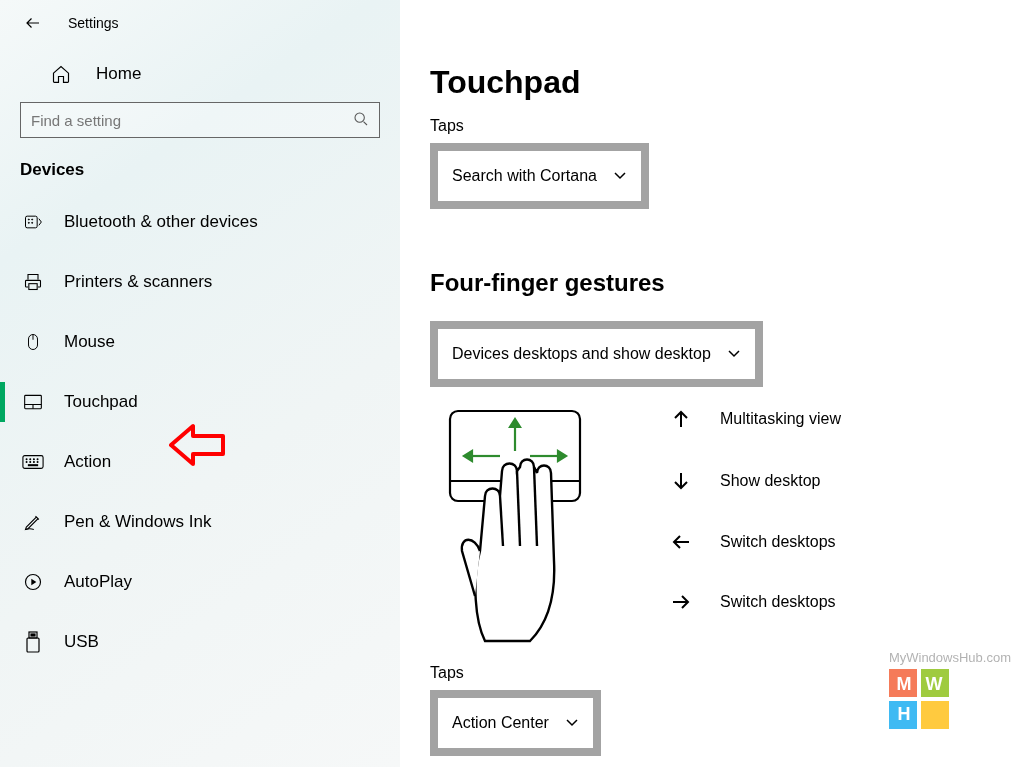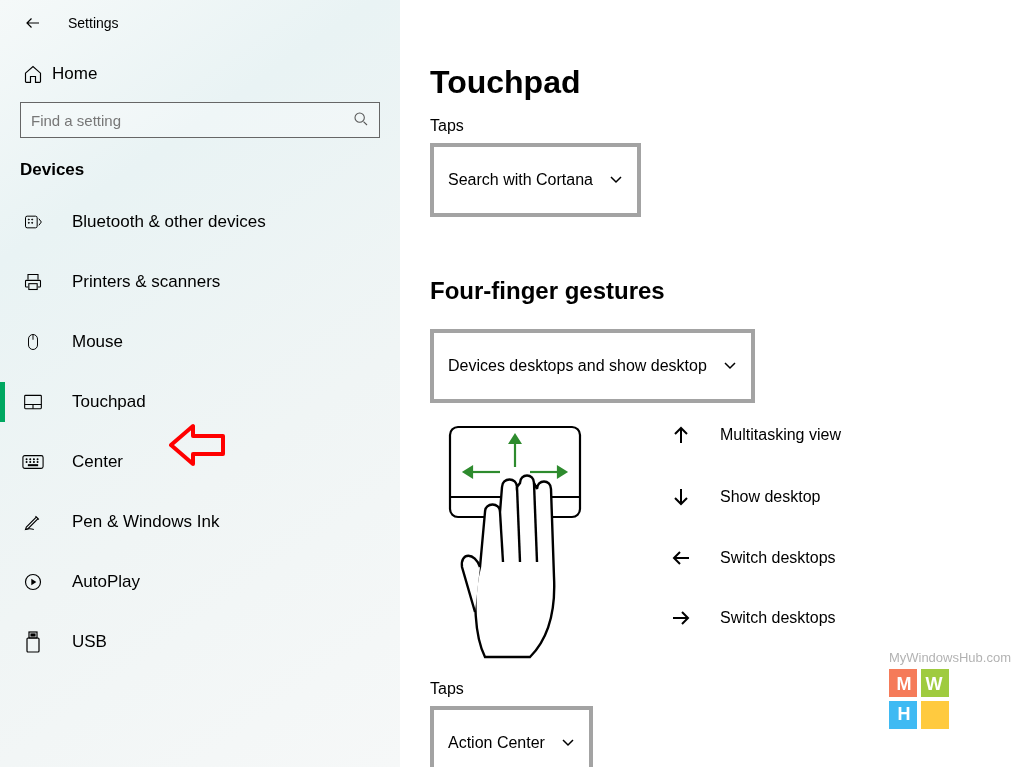"Home" .home-row { gap: 8px -> 24px; margin-left: none -> 28px }
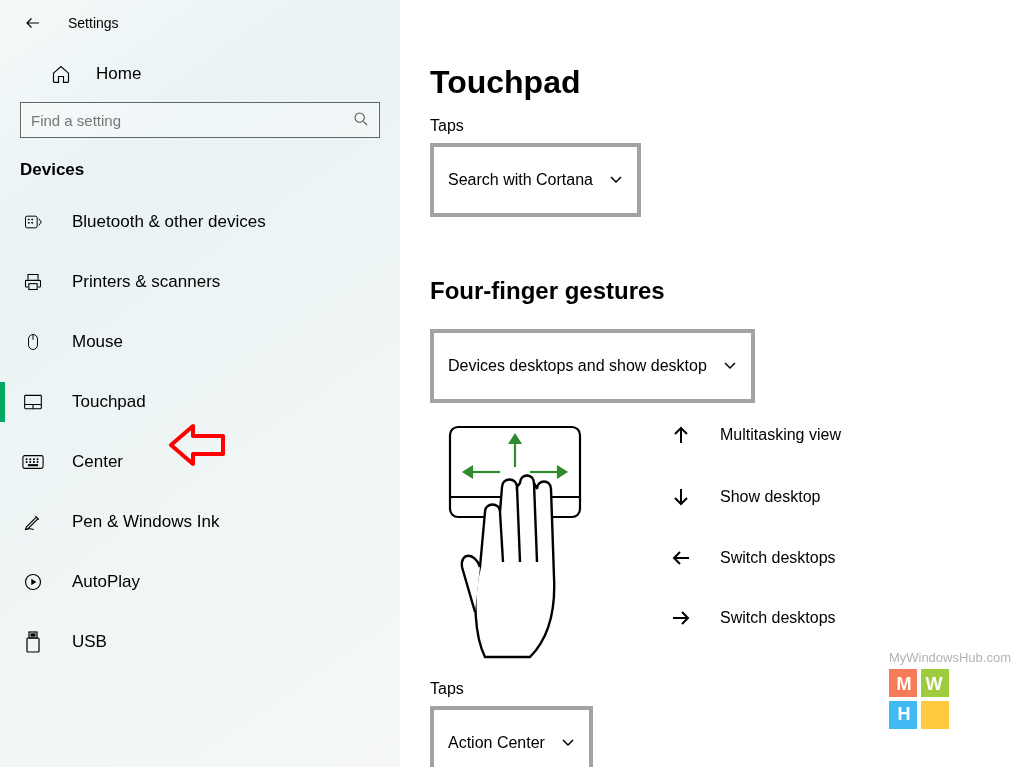"Search with Cortana" .dropdown { border: 4px solid #a3a3a3 -> 8px solid #a3a3a3; padding: 24px 14px -> 16px 14px }
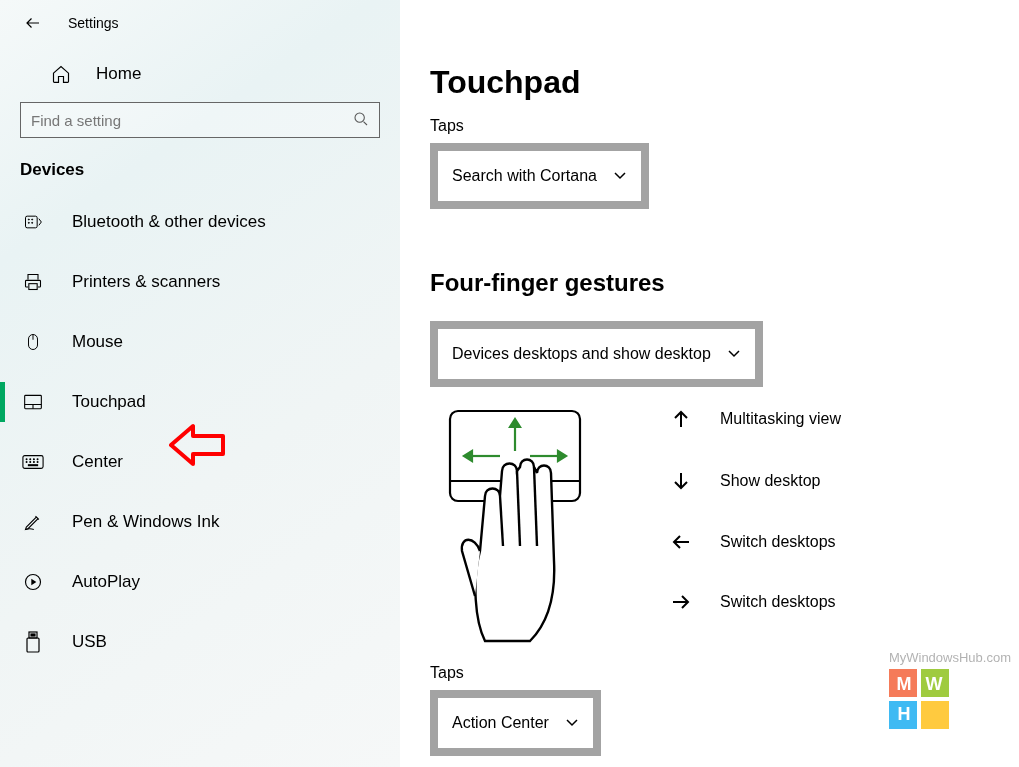"Bluetooth & other devices" .nav-item { gap: 28px -> 20px }
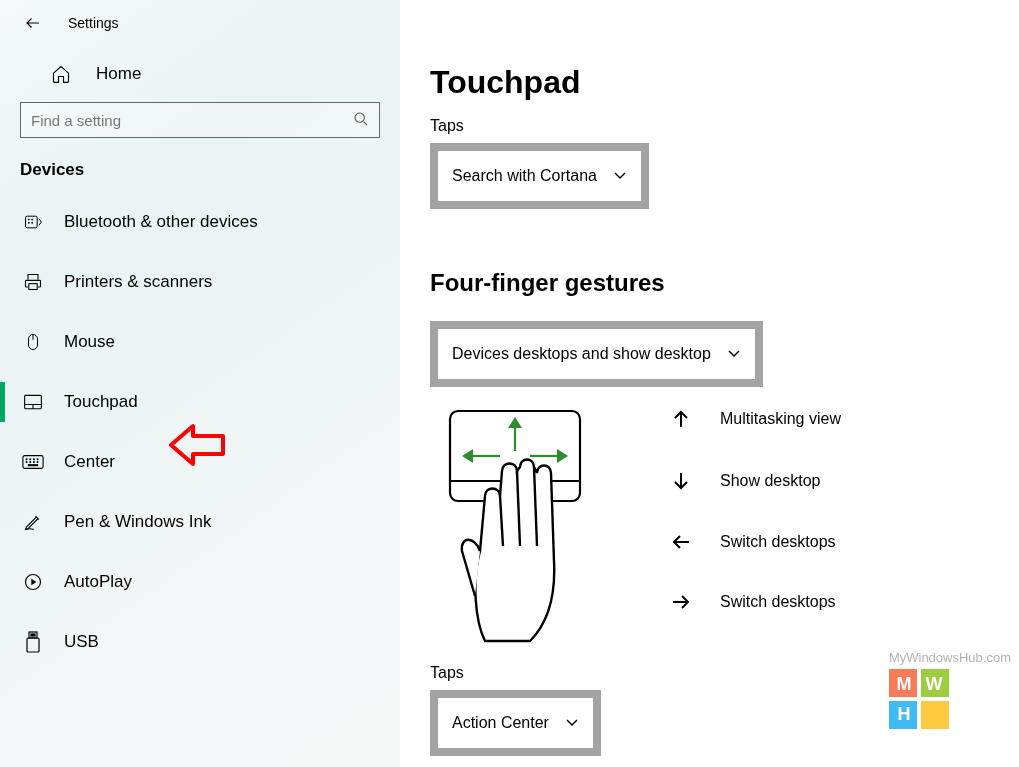"Center" span.label { text: Center -> Action }
